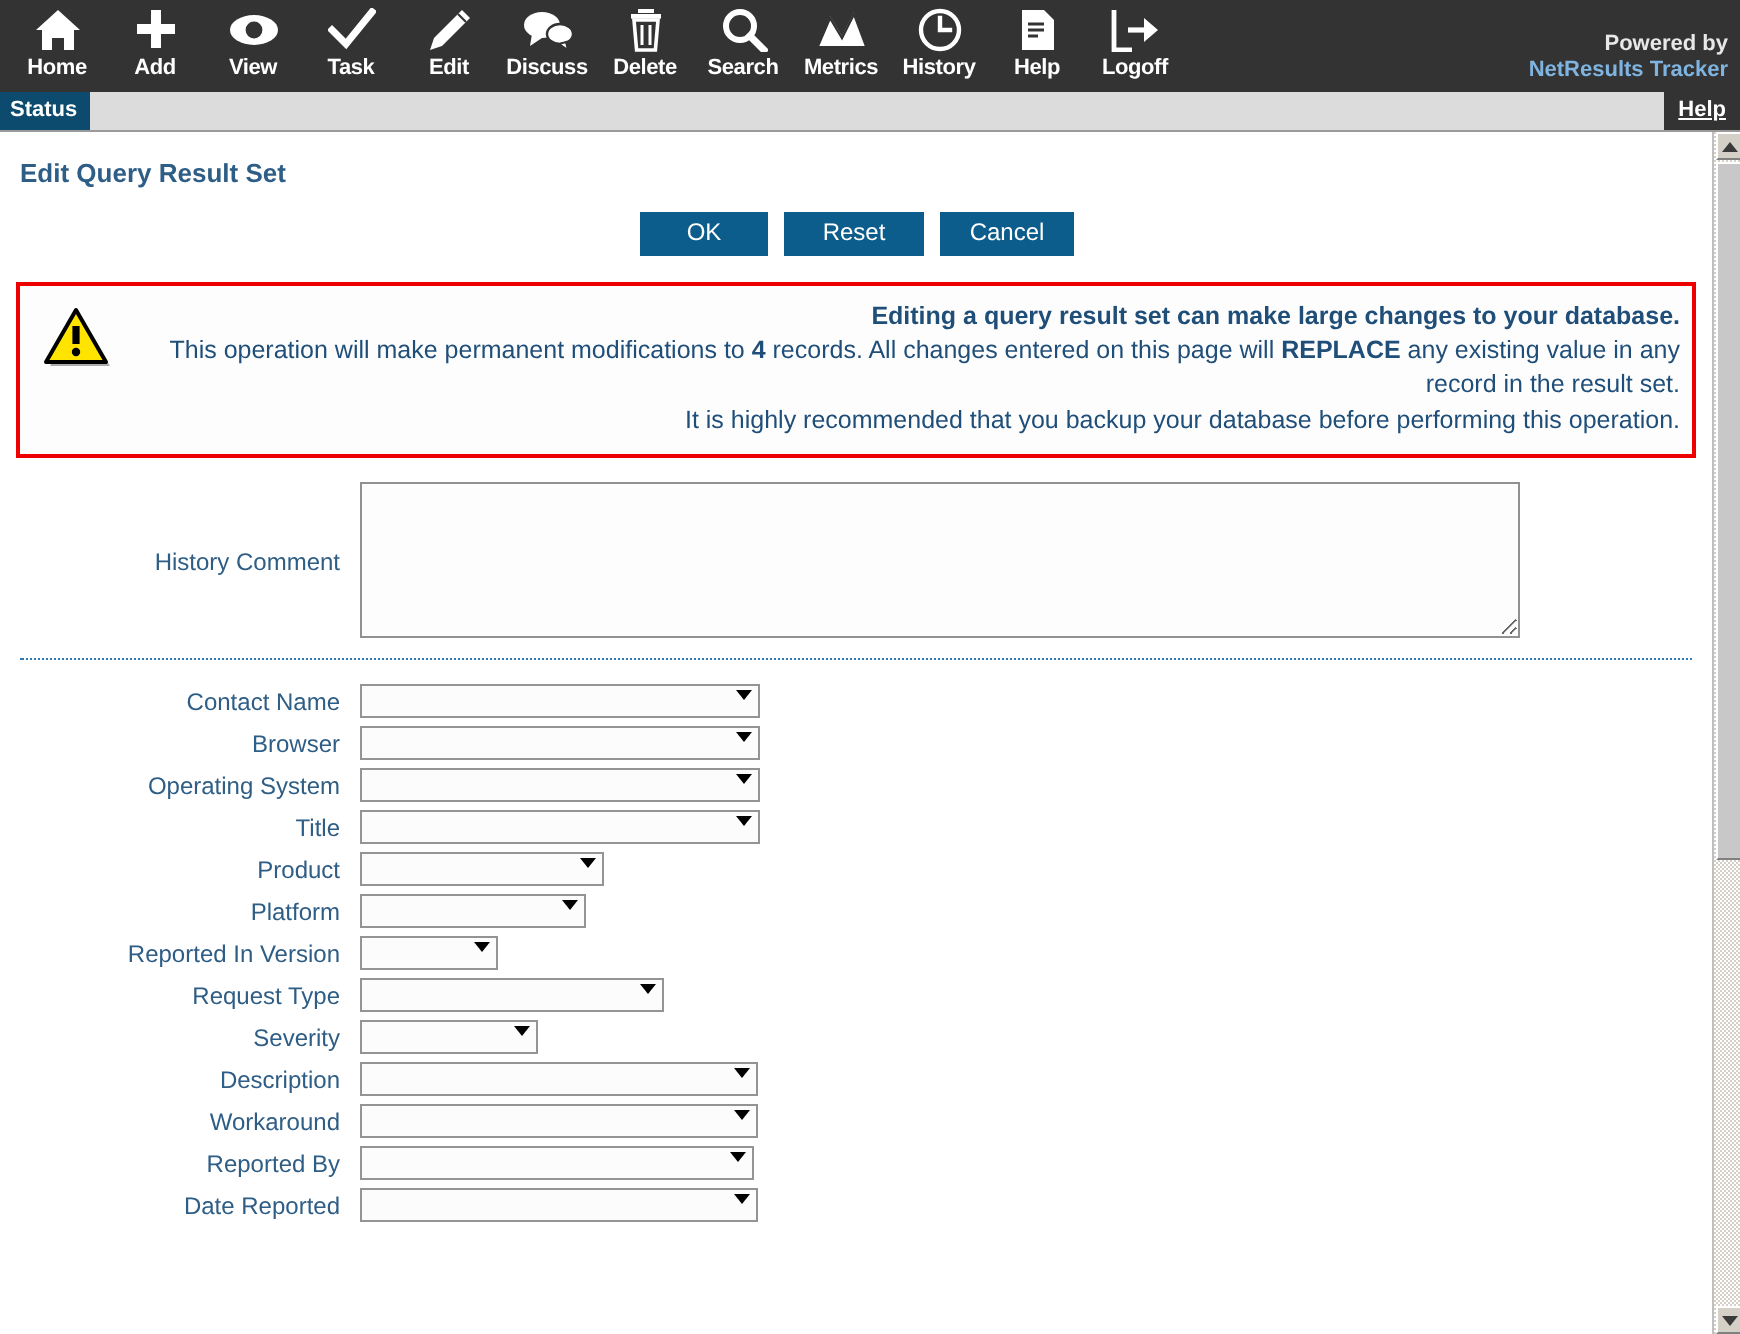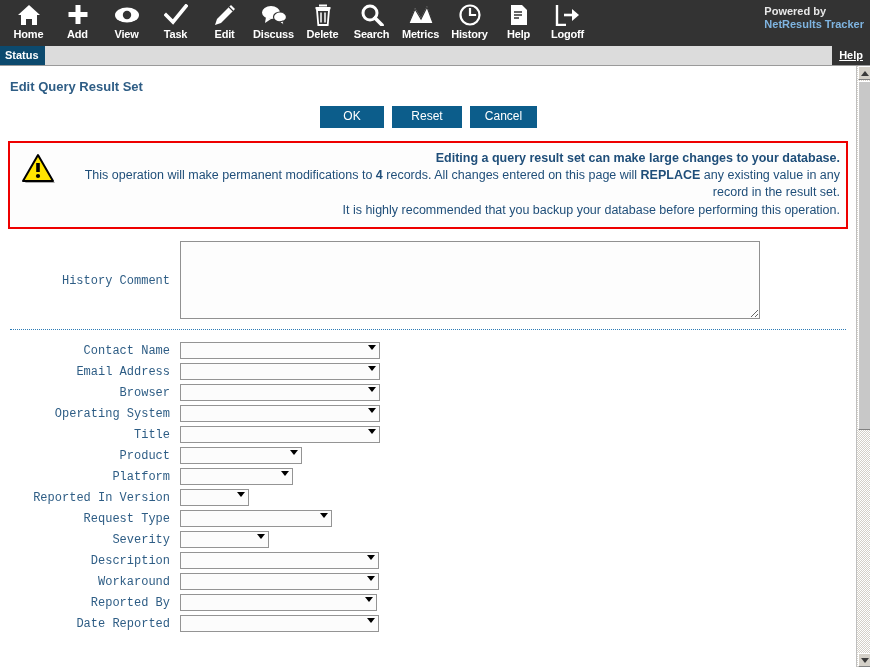"Powered by" #powered { text-align: left -> right; top: 5px -> 16px }
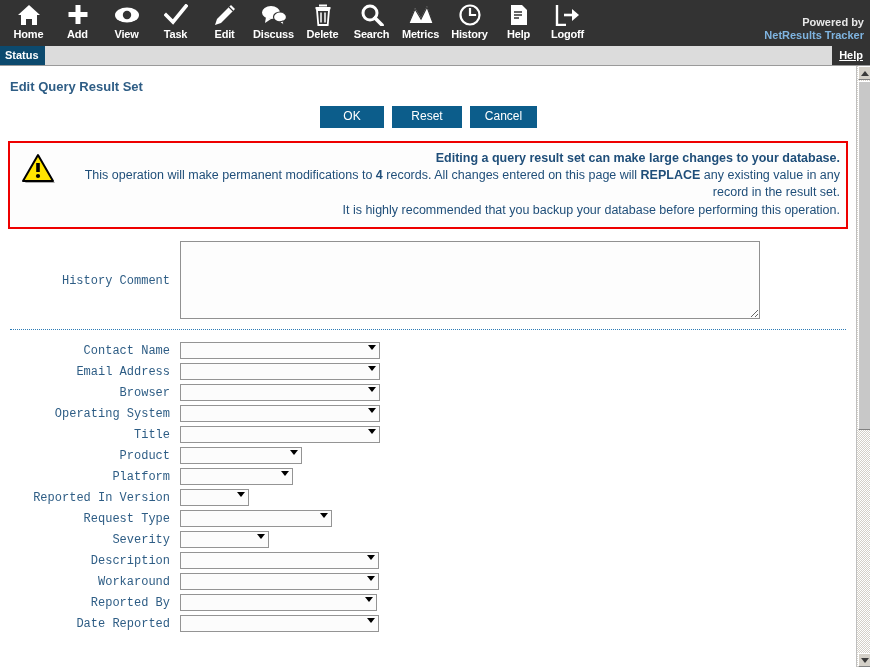"History Comment" .lbl { font-family: Liberation Mono, monospace -> none }
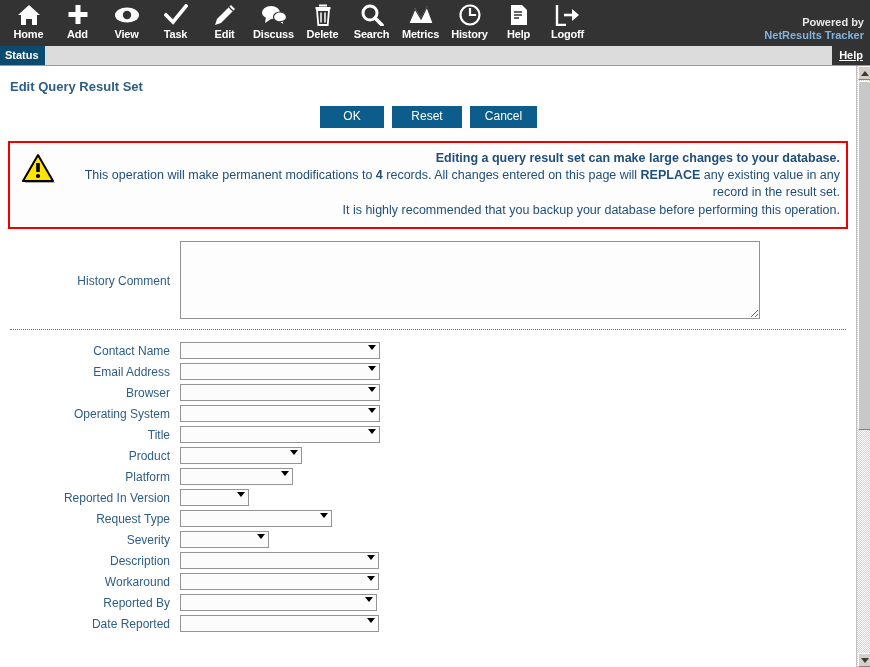"Email Address" div.row { html: <div> <div>Email Address</div> <span><select><option></option></select><span></span></span> </div> -> none }
